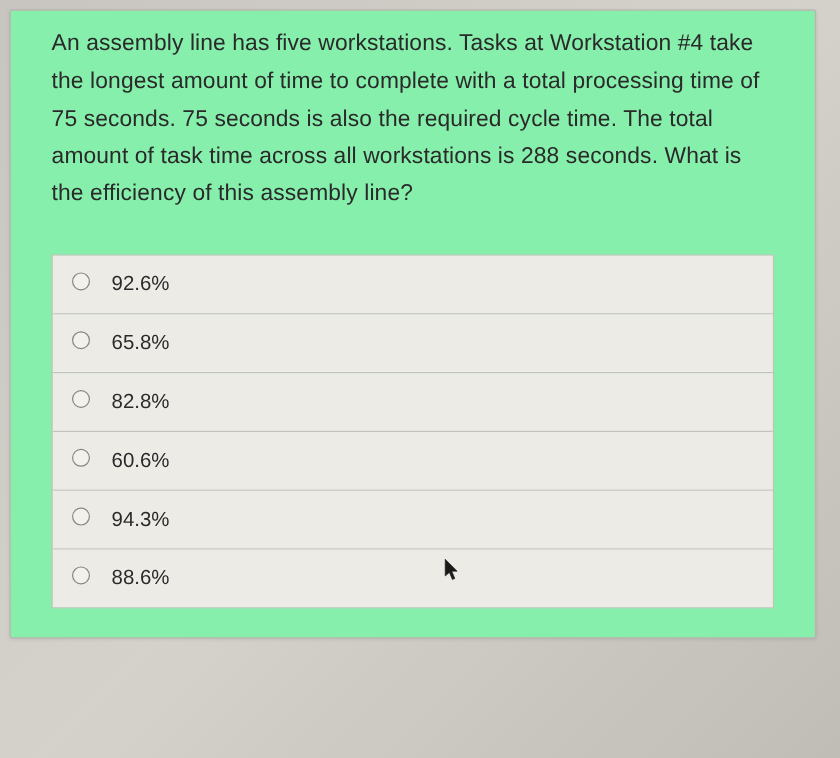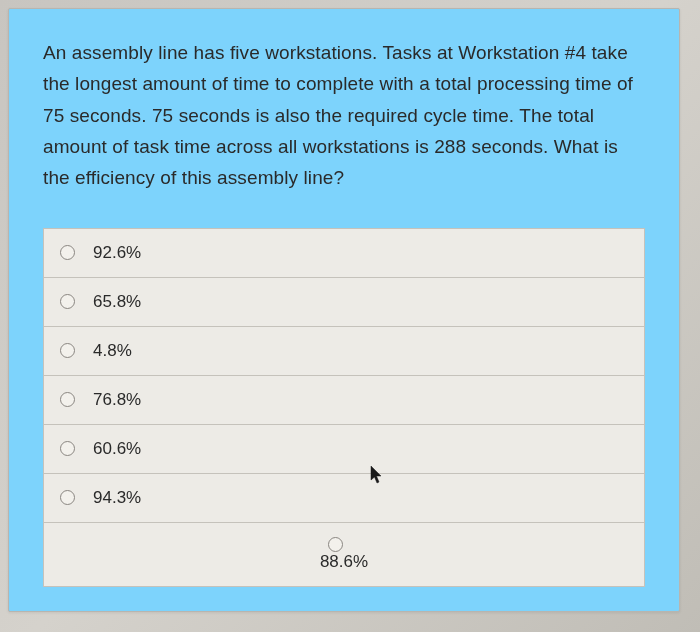"An assembly line has five" .question-card { background: #7dd3fc -> #86efac; padding: 28px 34px 24px 34px -> 12px 34px 24px 34px }
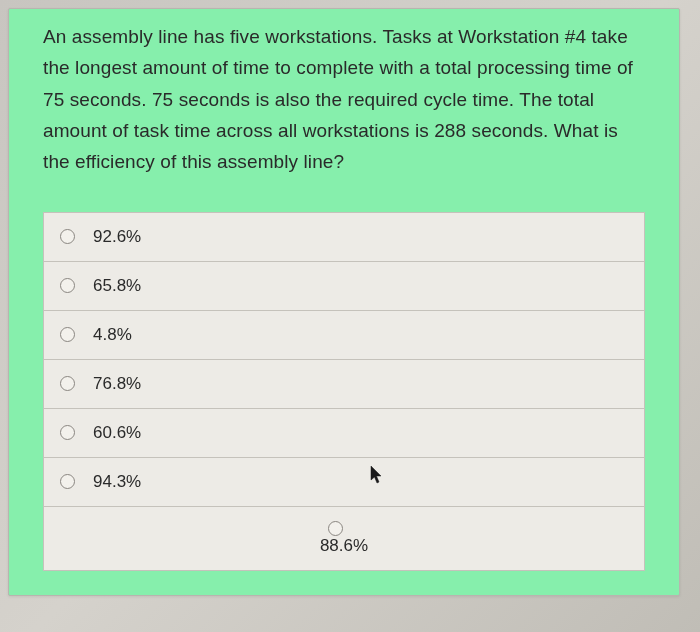"92.6%" .option-row { align-items: center -> flex-start }
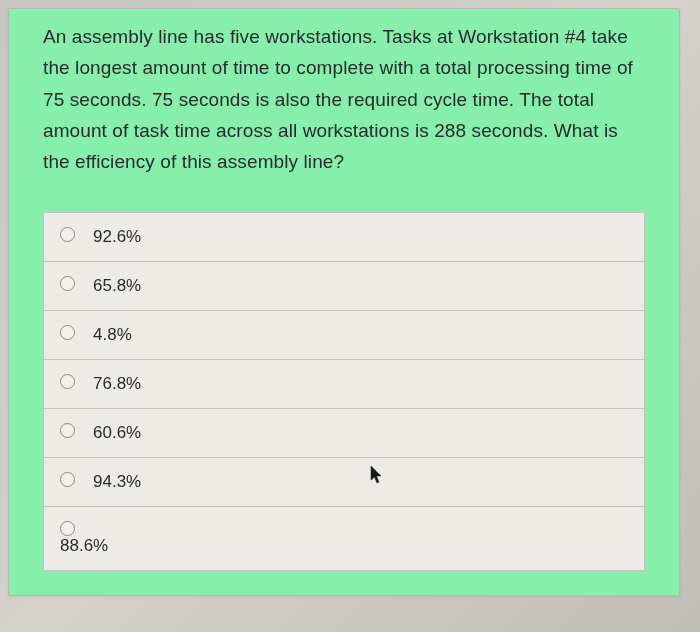"4.8%" span.option-label { text: 4.8% -> 82.8% }
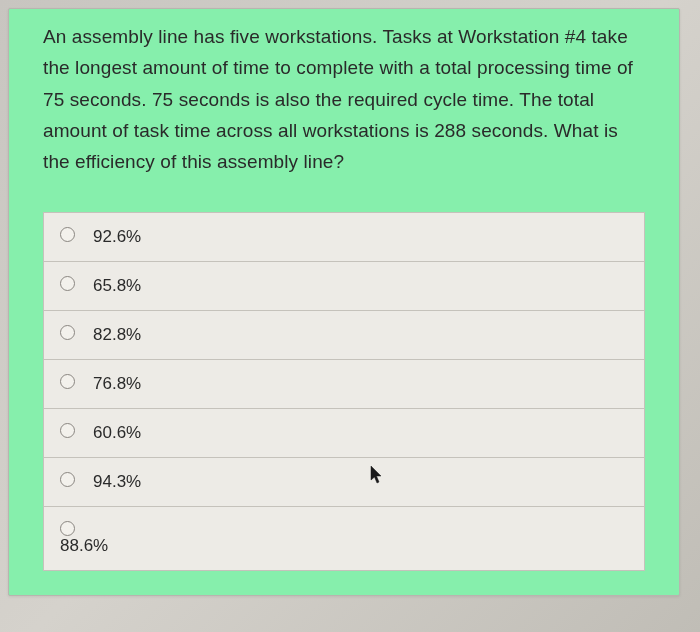"76.8%" div.option-row { html: <div> <span></span> <span>76.8%</span> </div> -> none }
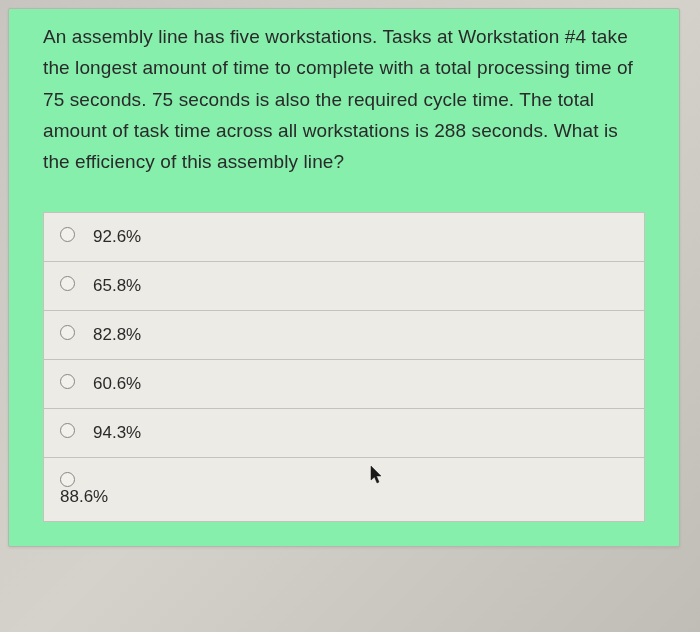"88.6%" .option-row:last-child { flex-direction: column -> none }
